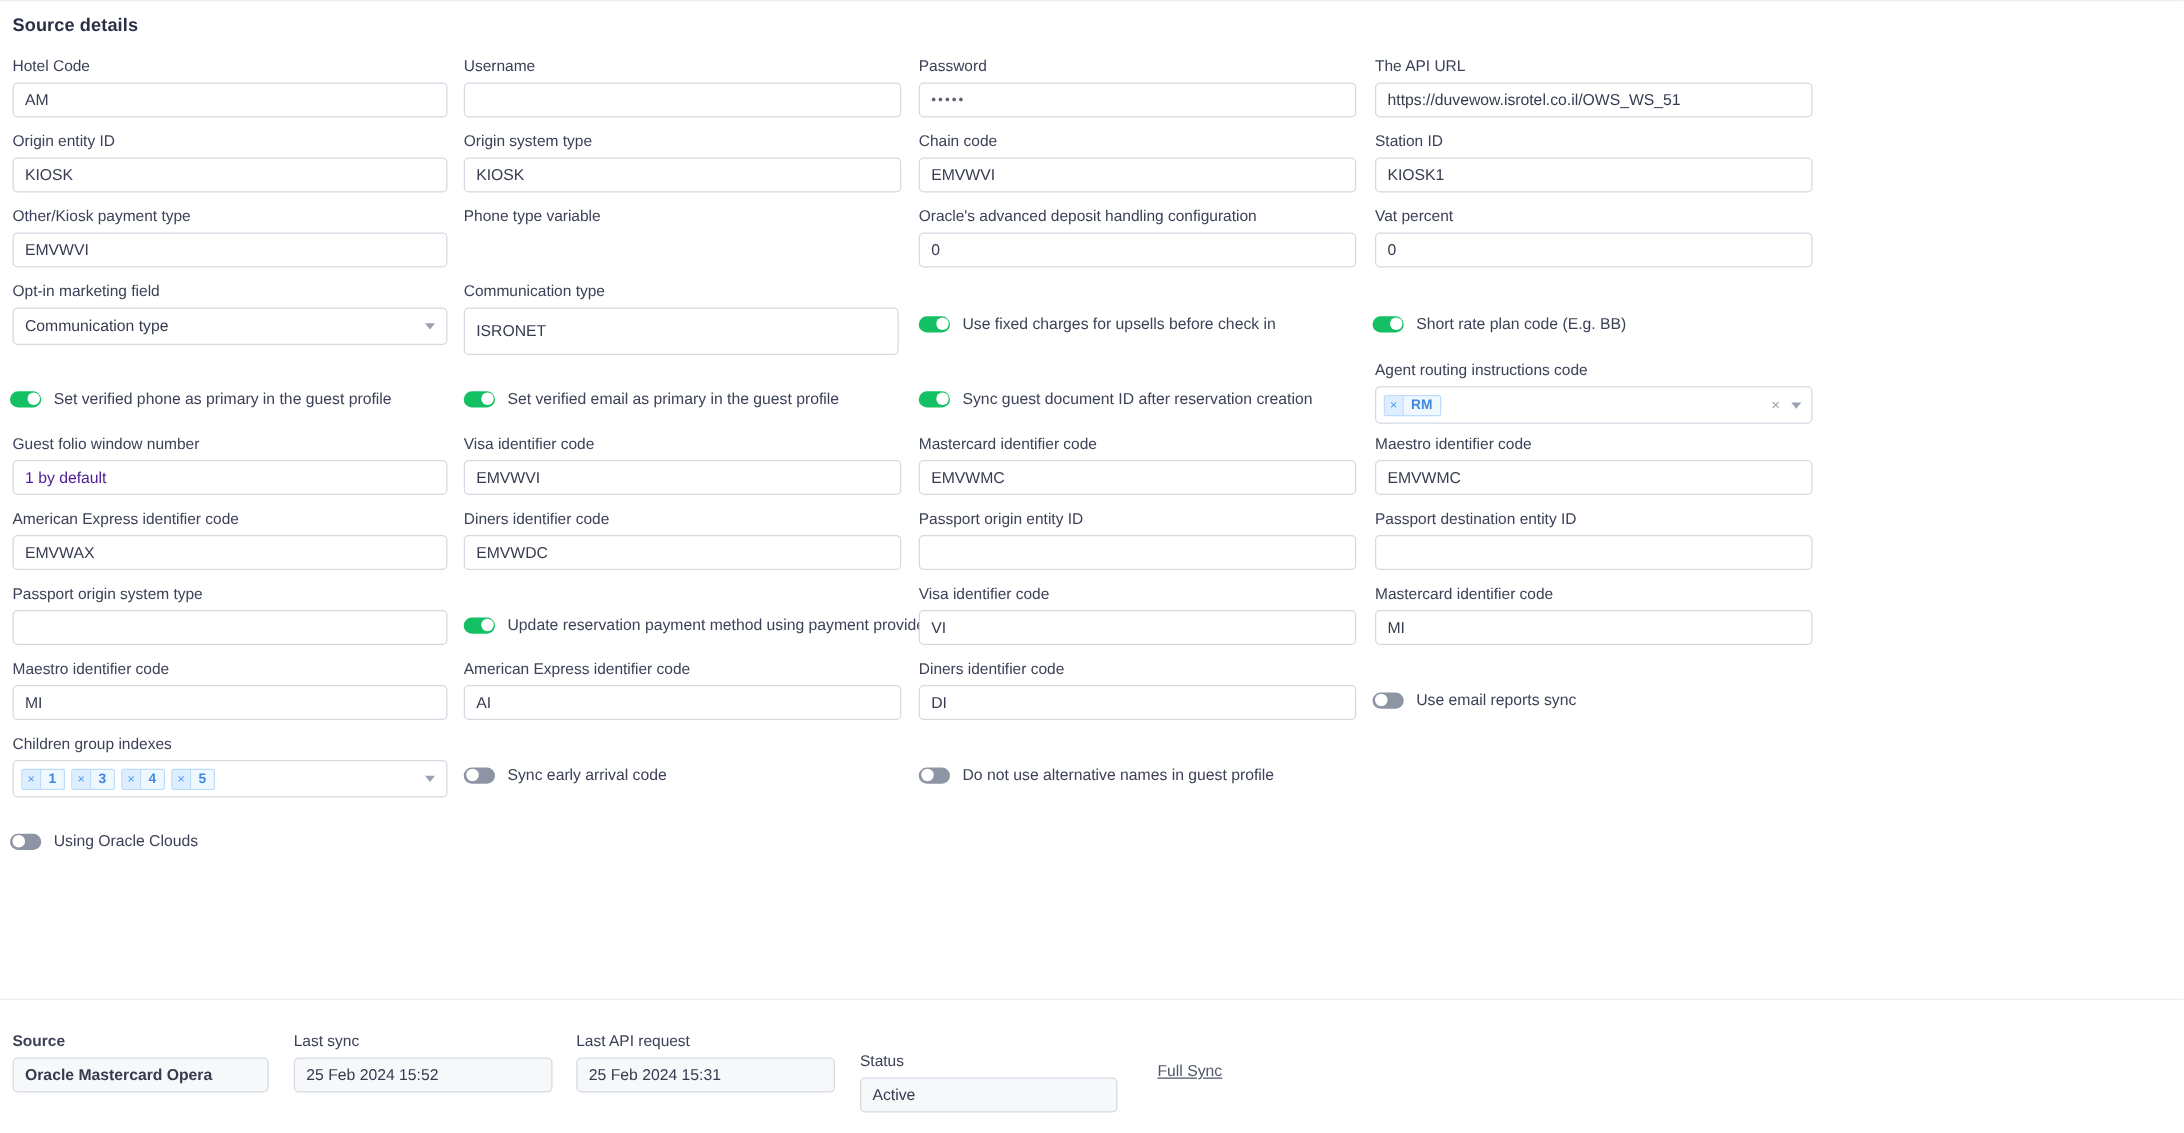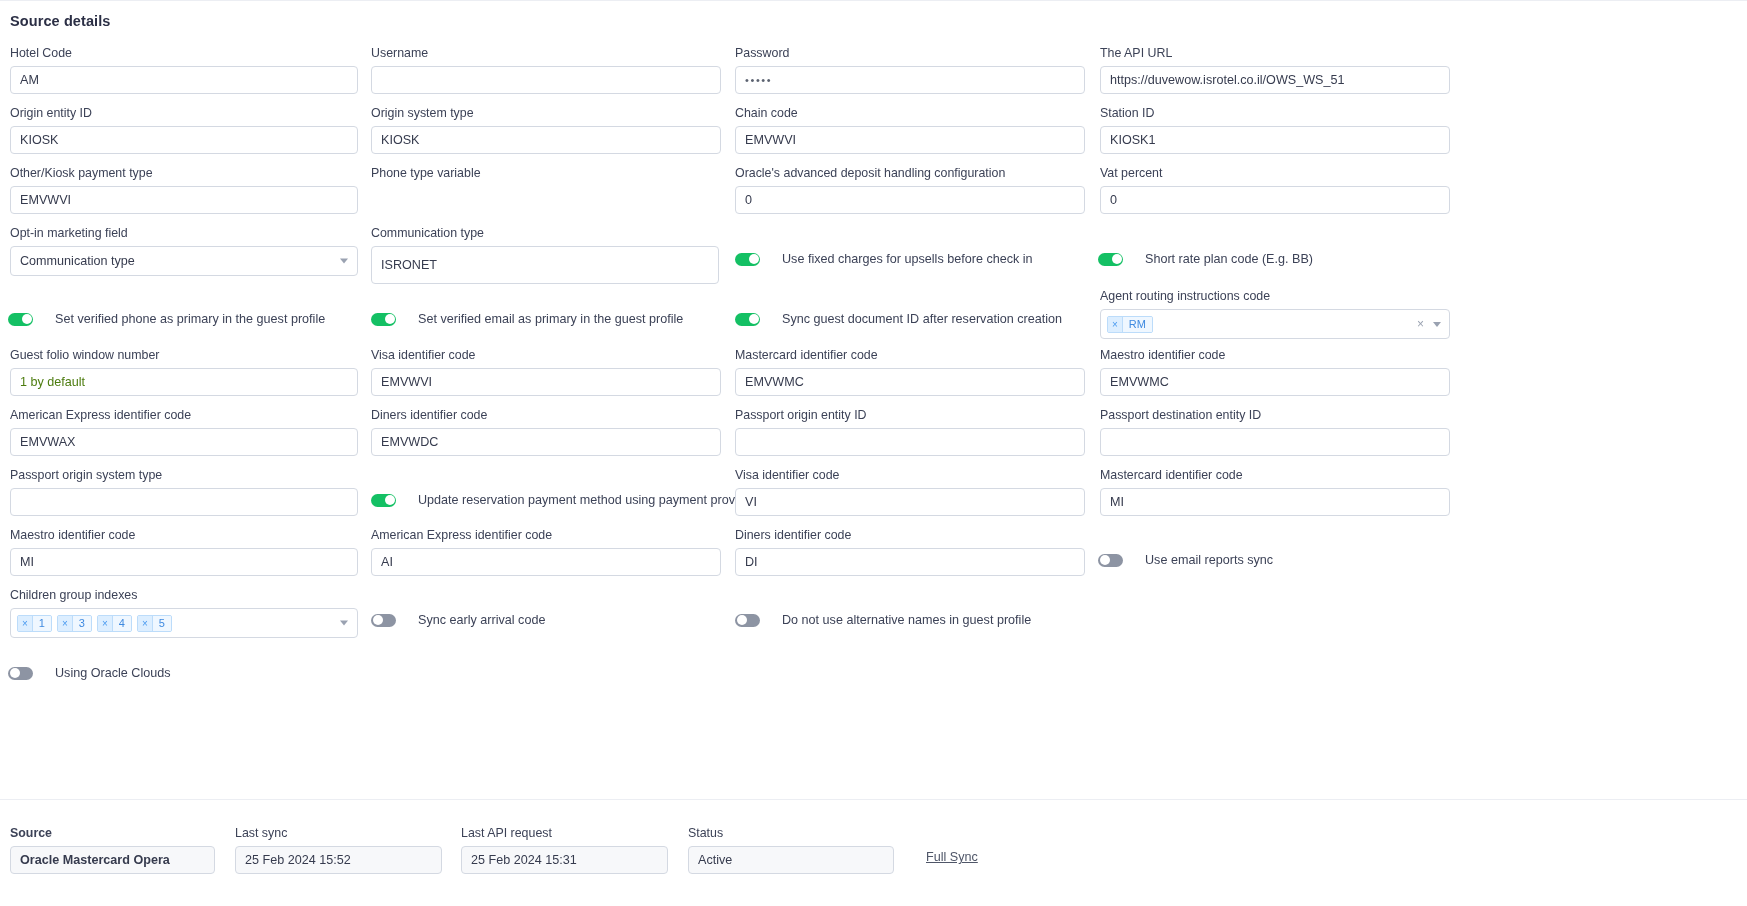"Use fixed charges for upsells" .toggle-wrap { gap: 22px -> 10px }
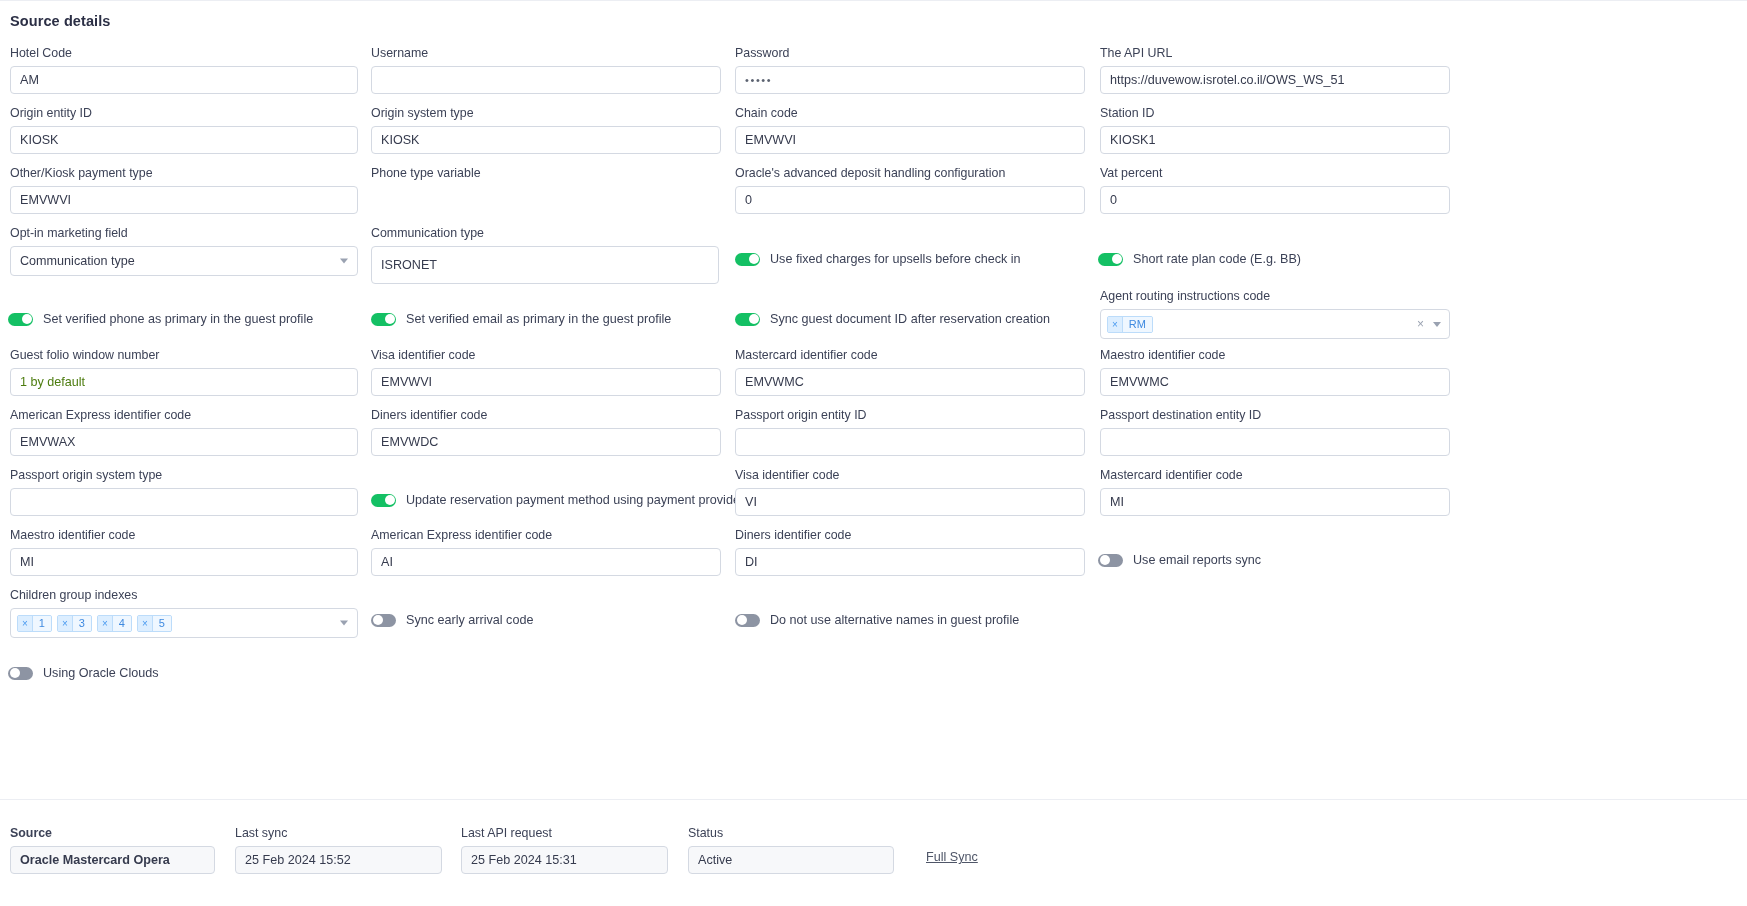"RM" .chip .v { font-weight: 400 -> 700 }
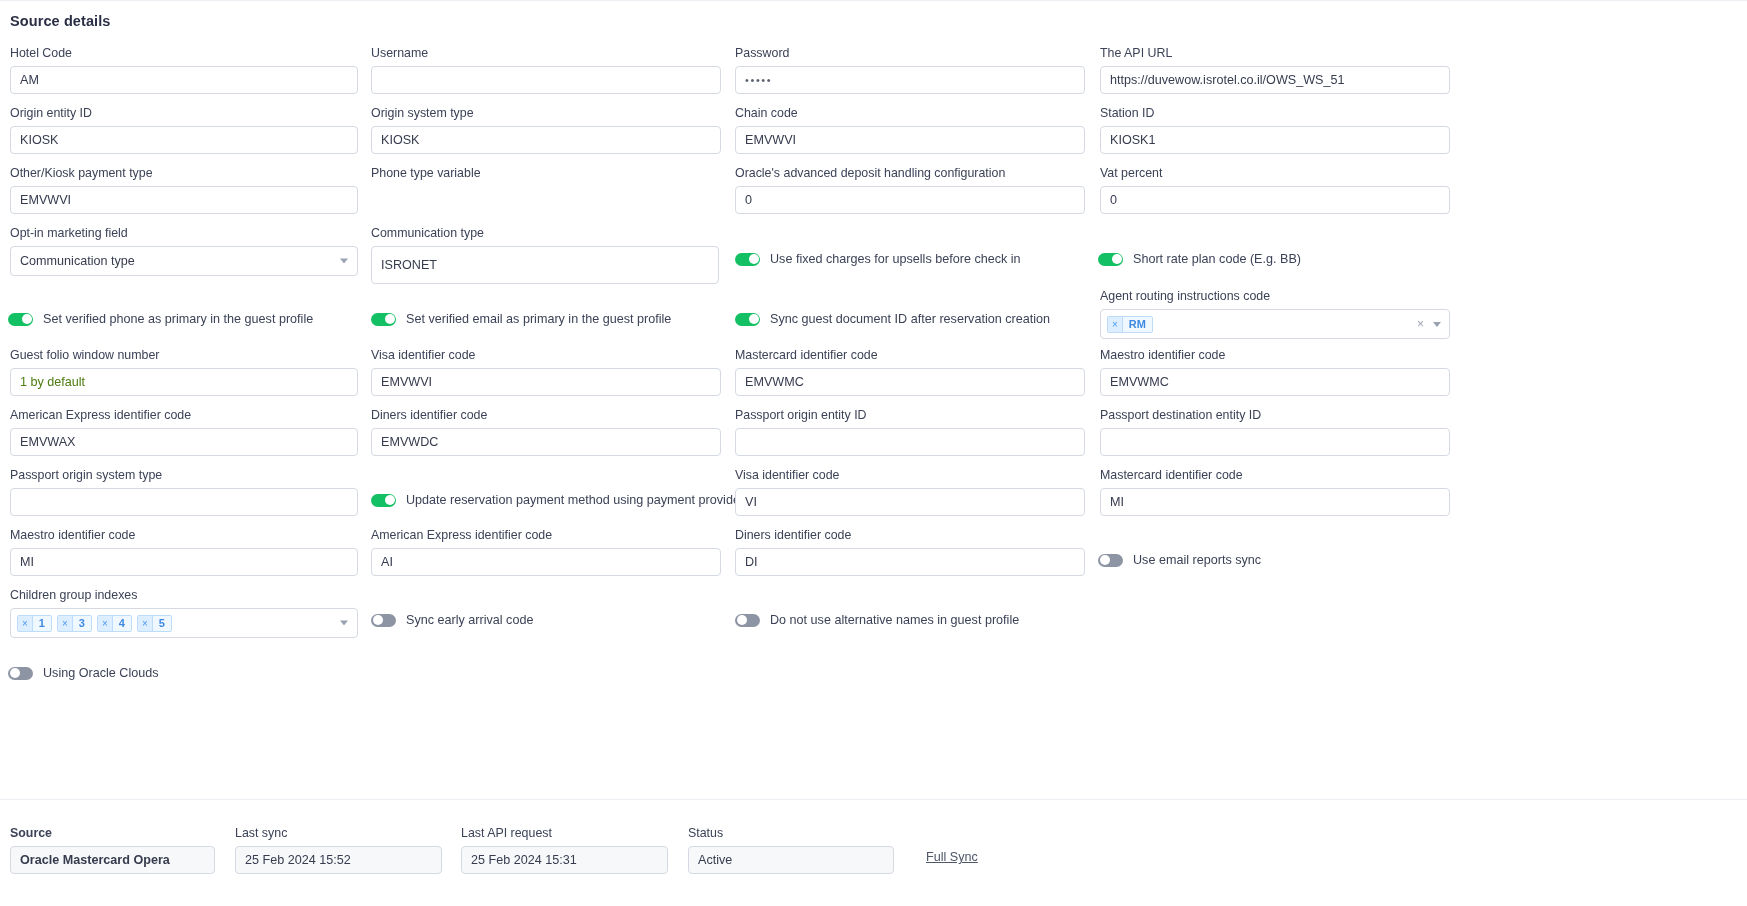"1 by default" .inp.ph { color: #4d7c0f -> #4c1d95 }
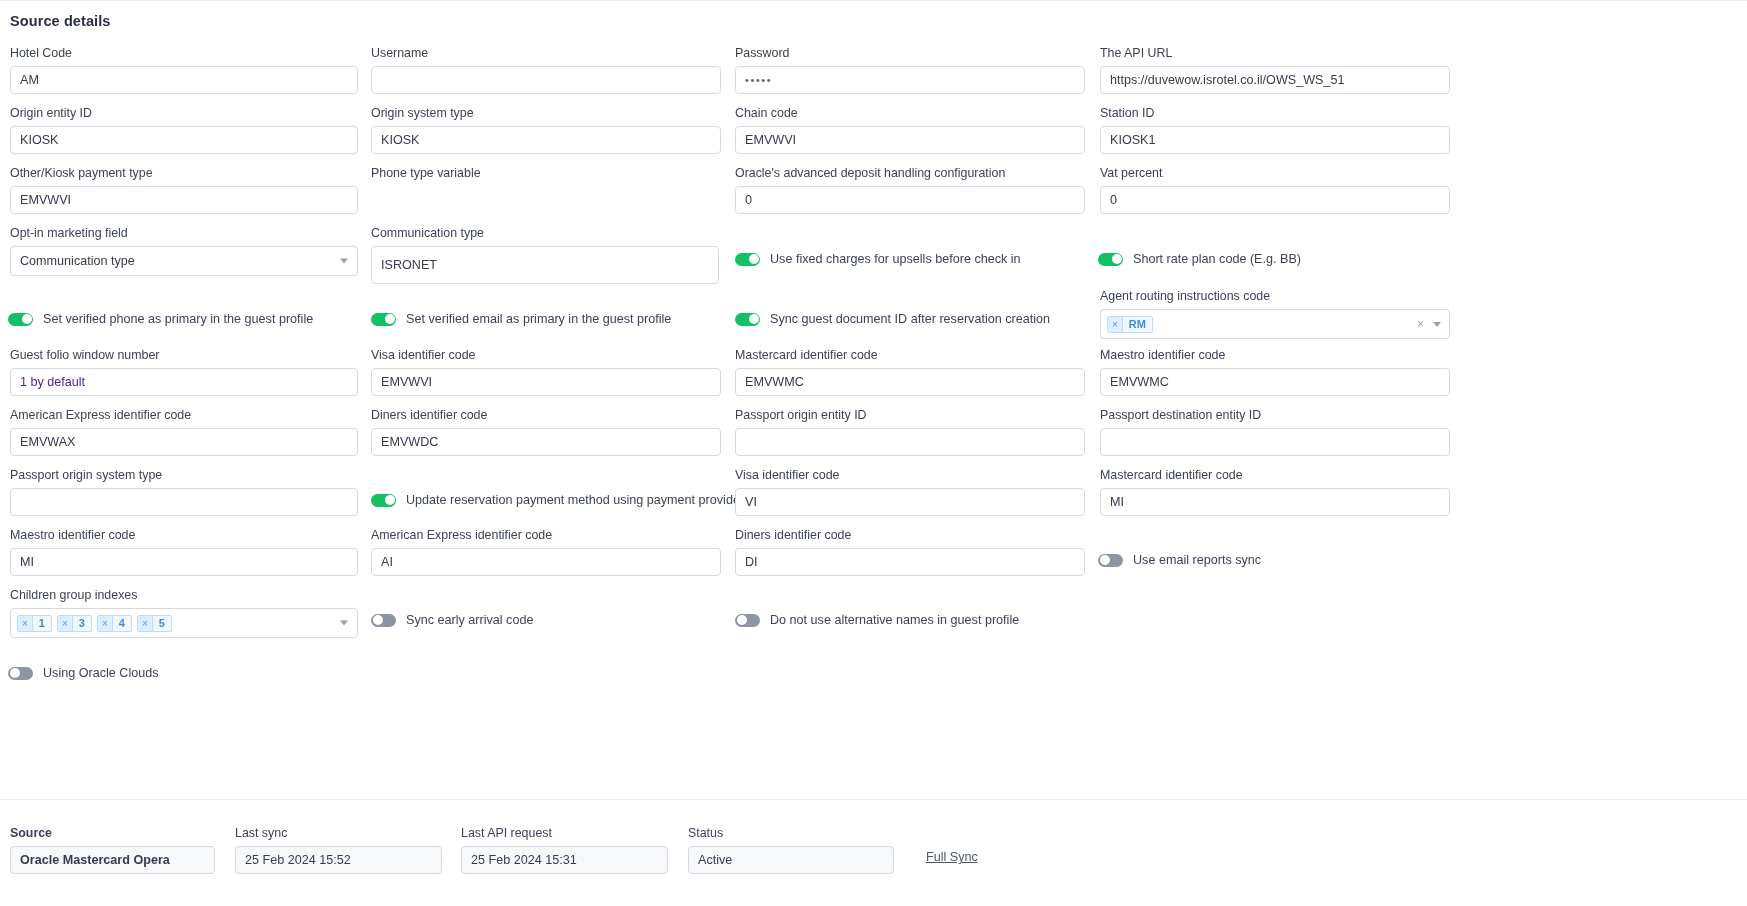"Status" .f4 { margin-top: none -> 16px }
